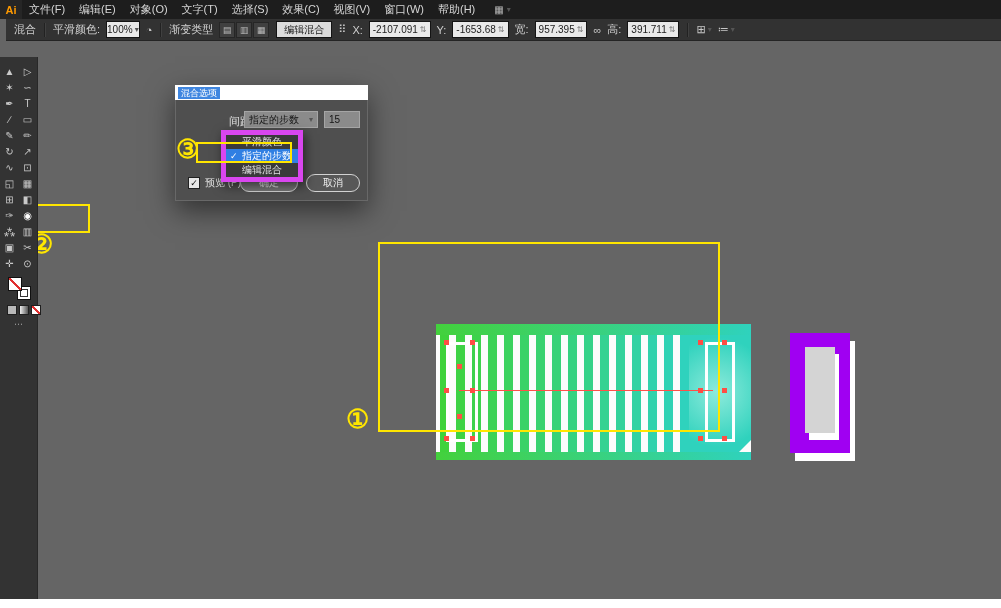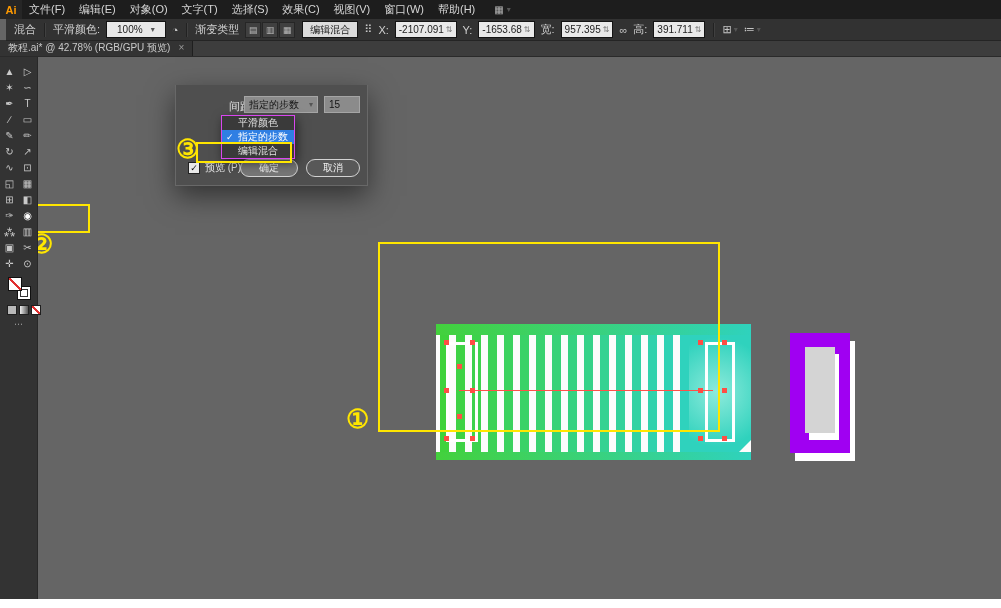"100%" .obar-select { gap: 8px -> 2px; padding: 0 10px -> 0 0 }
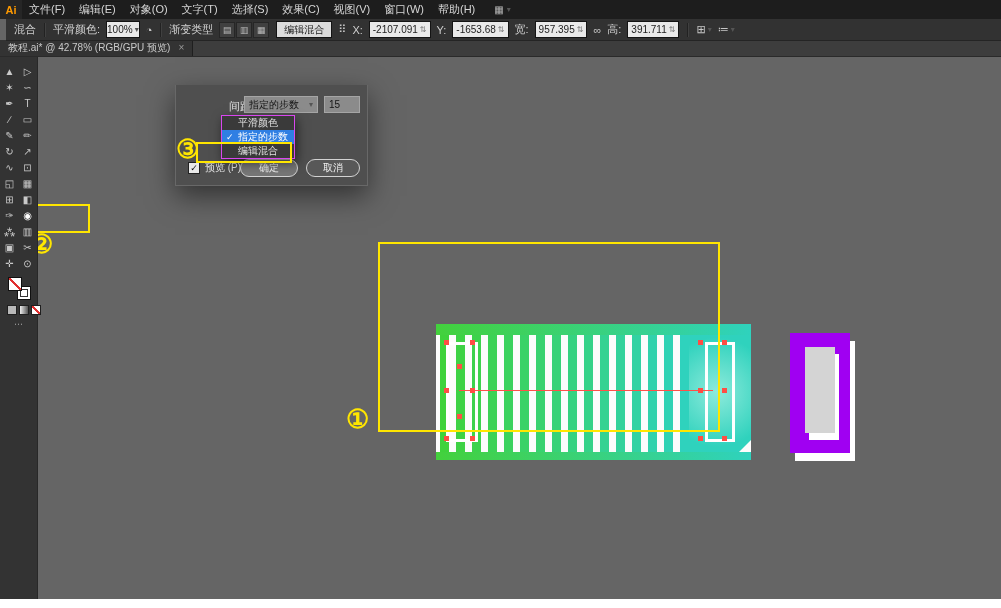"教程.ai* @ 42.78% (RGB/GPU 预览)" div.tabbar { html: <div> <div> <span>教程.ai* @ 42.78% (RGB/GPU 预览)</span> <span>×</span> </div> </div> -> none }
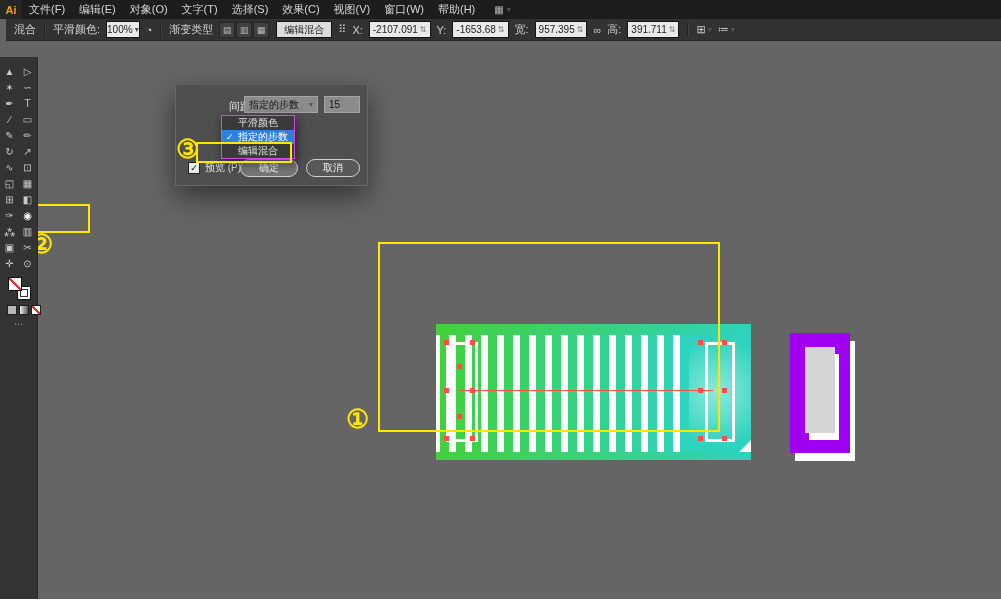"混合选项" div.dialog-title { html: none -> <div> <span>混合选项</span> </div> }
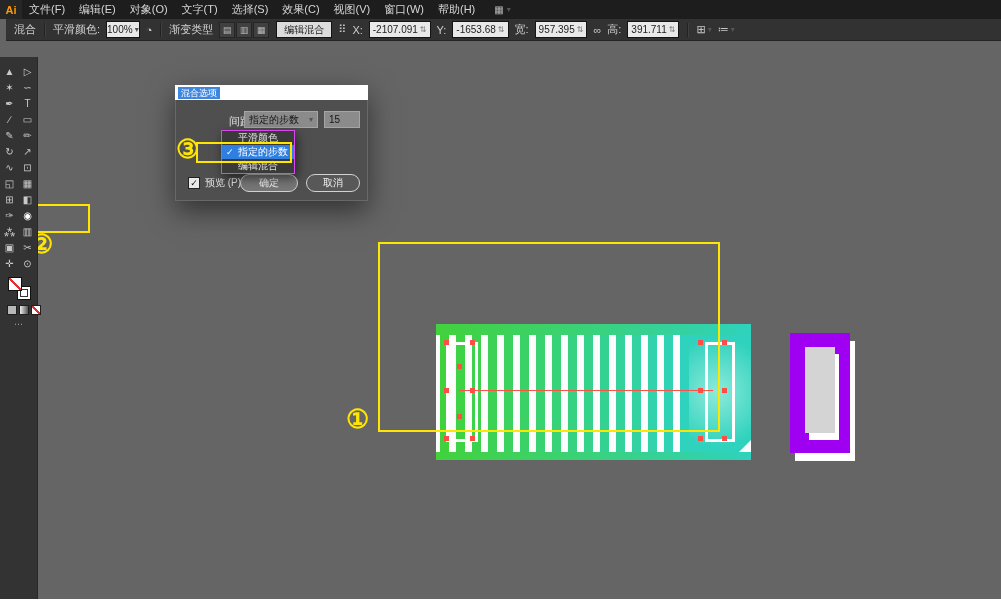"平滑颜色" .popup { border: 1px solid #d946ef -> 5px solid #d946ef }
